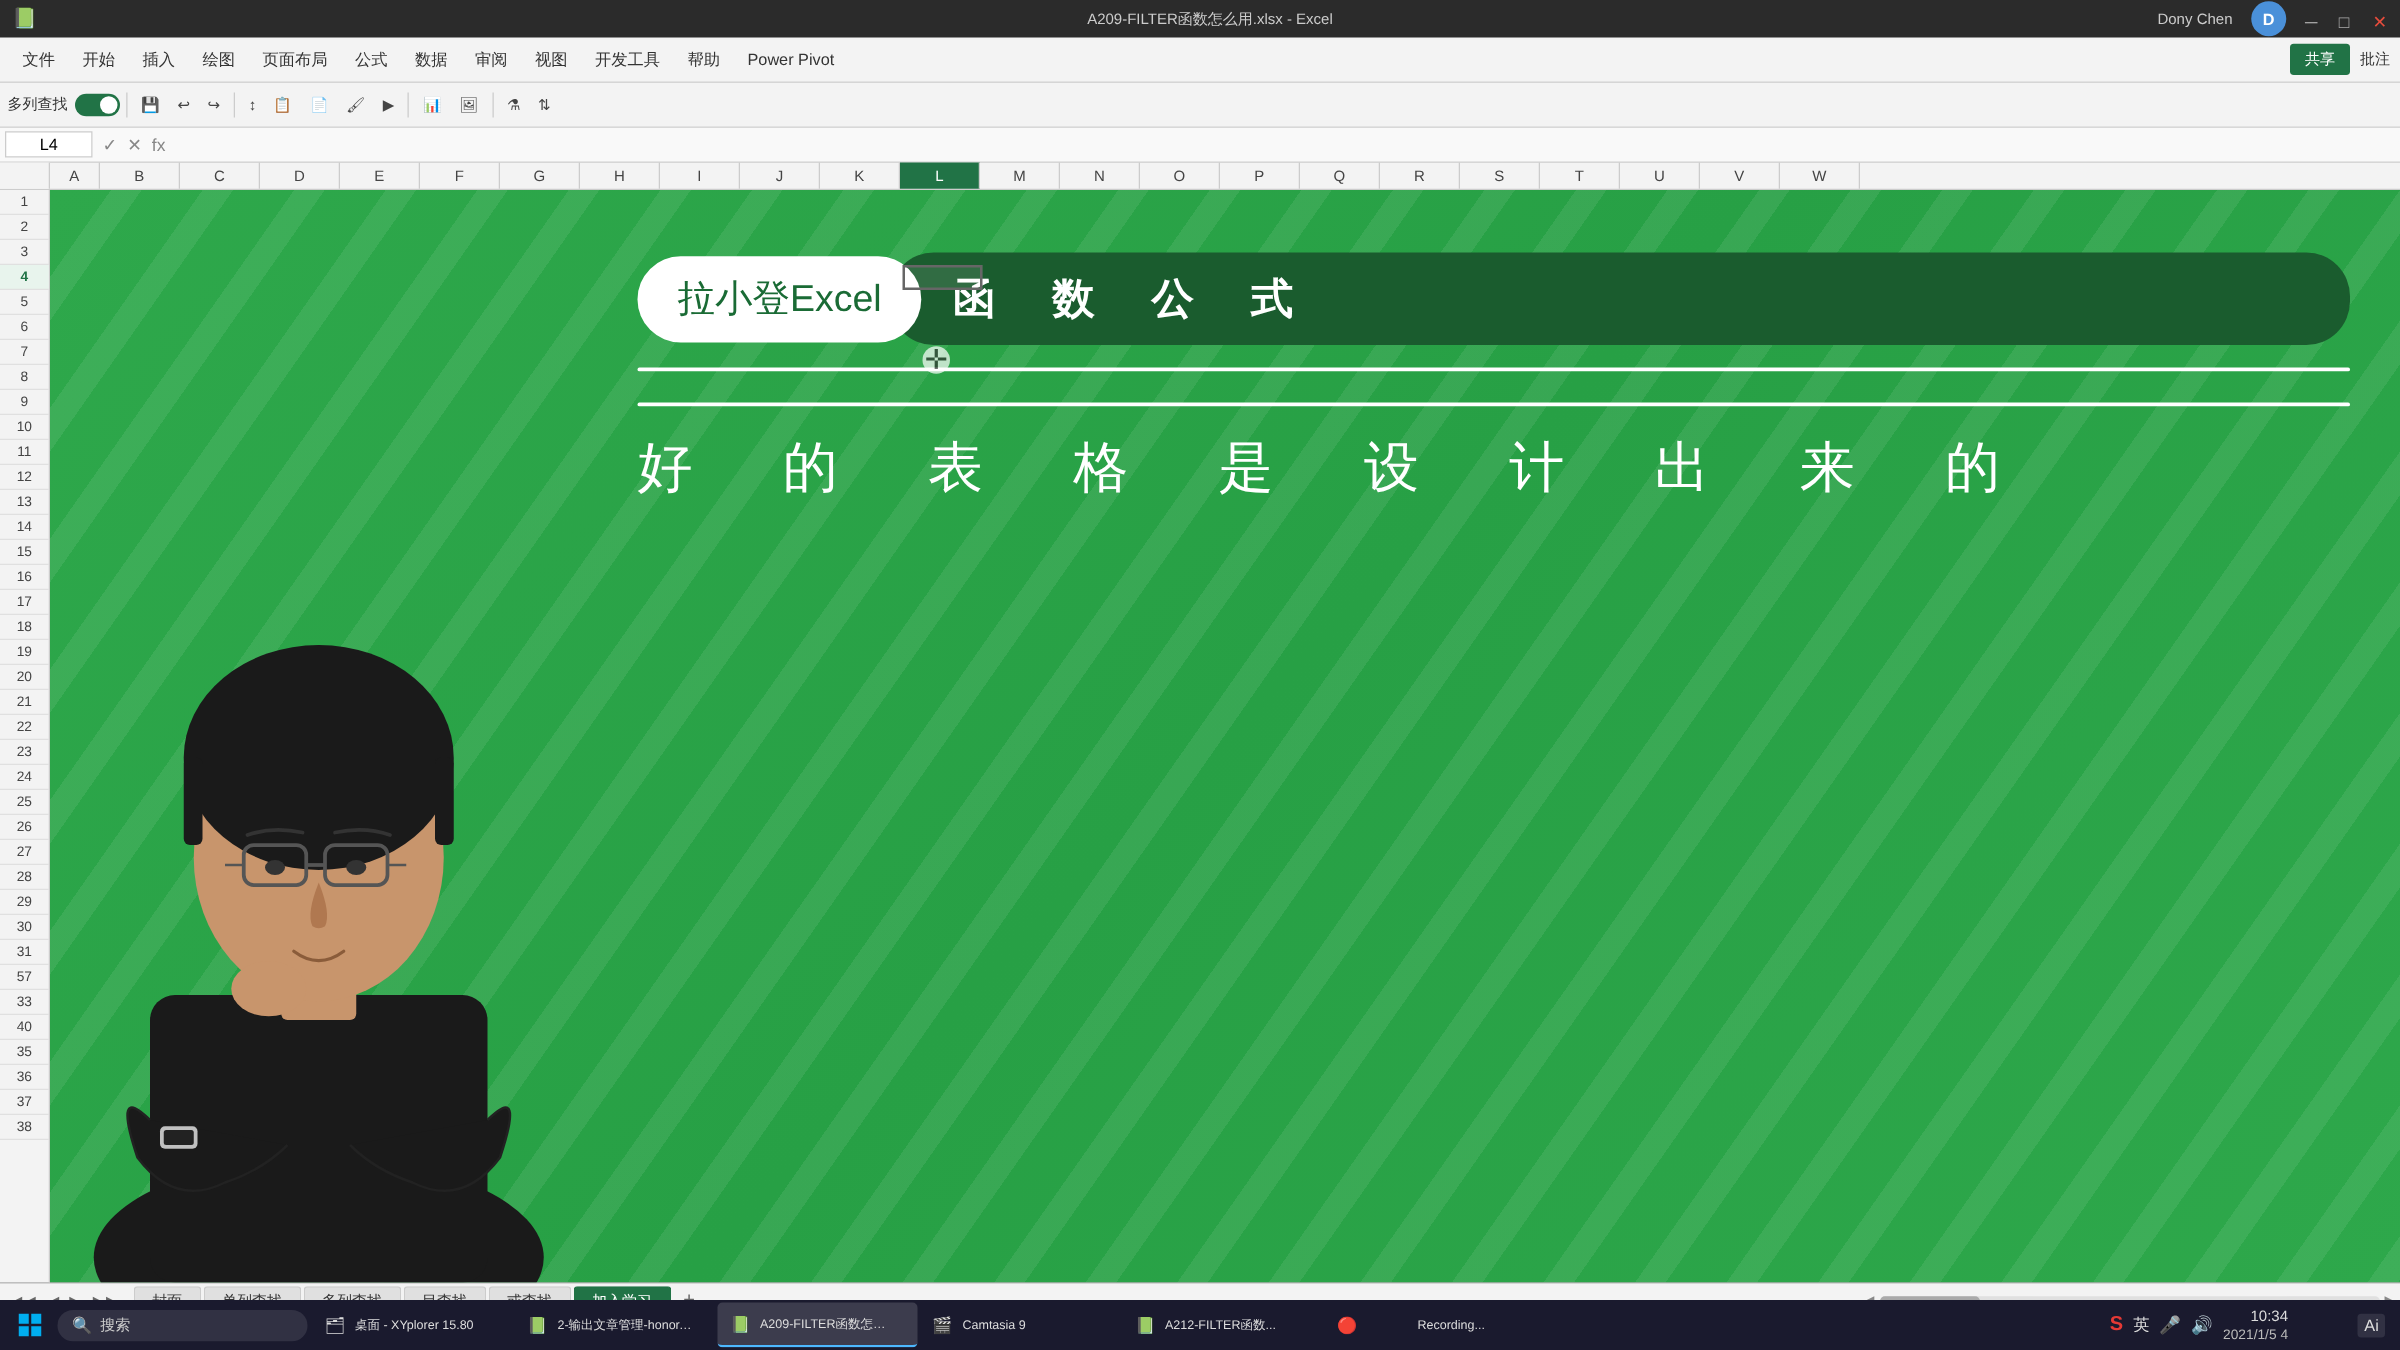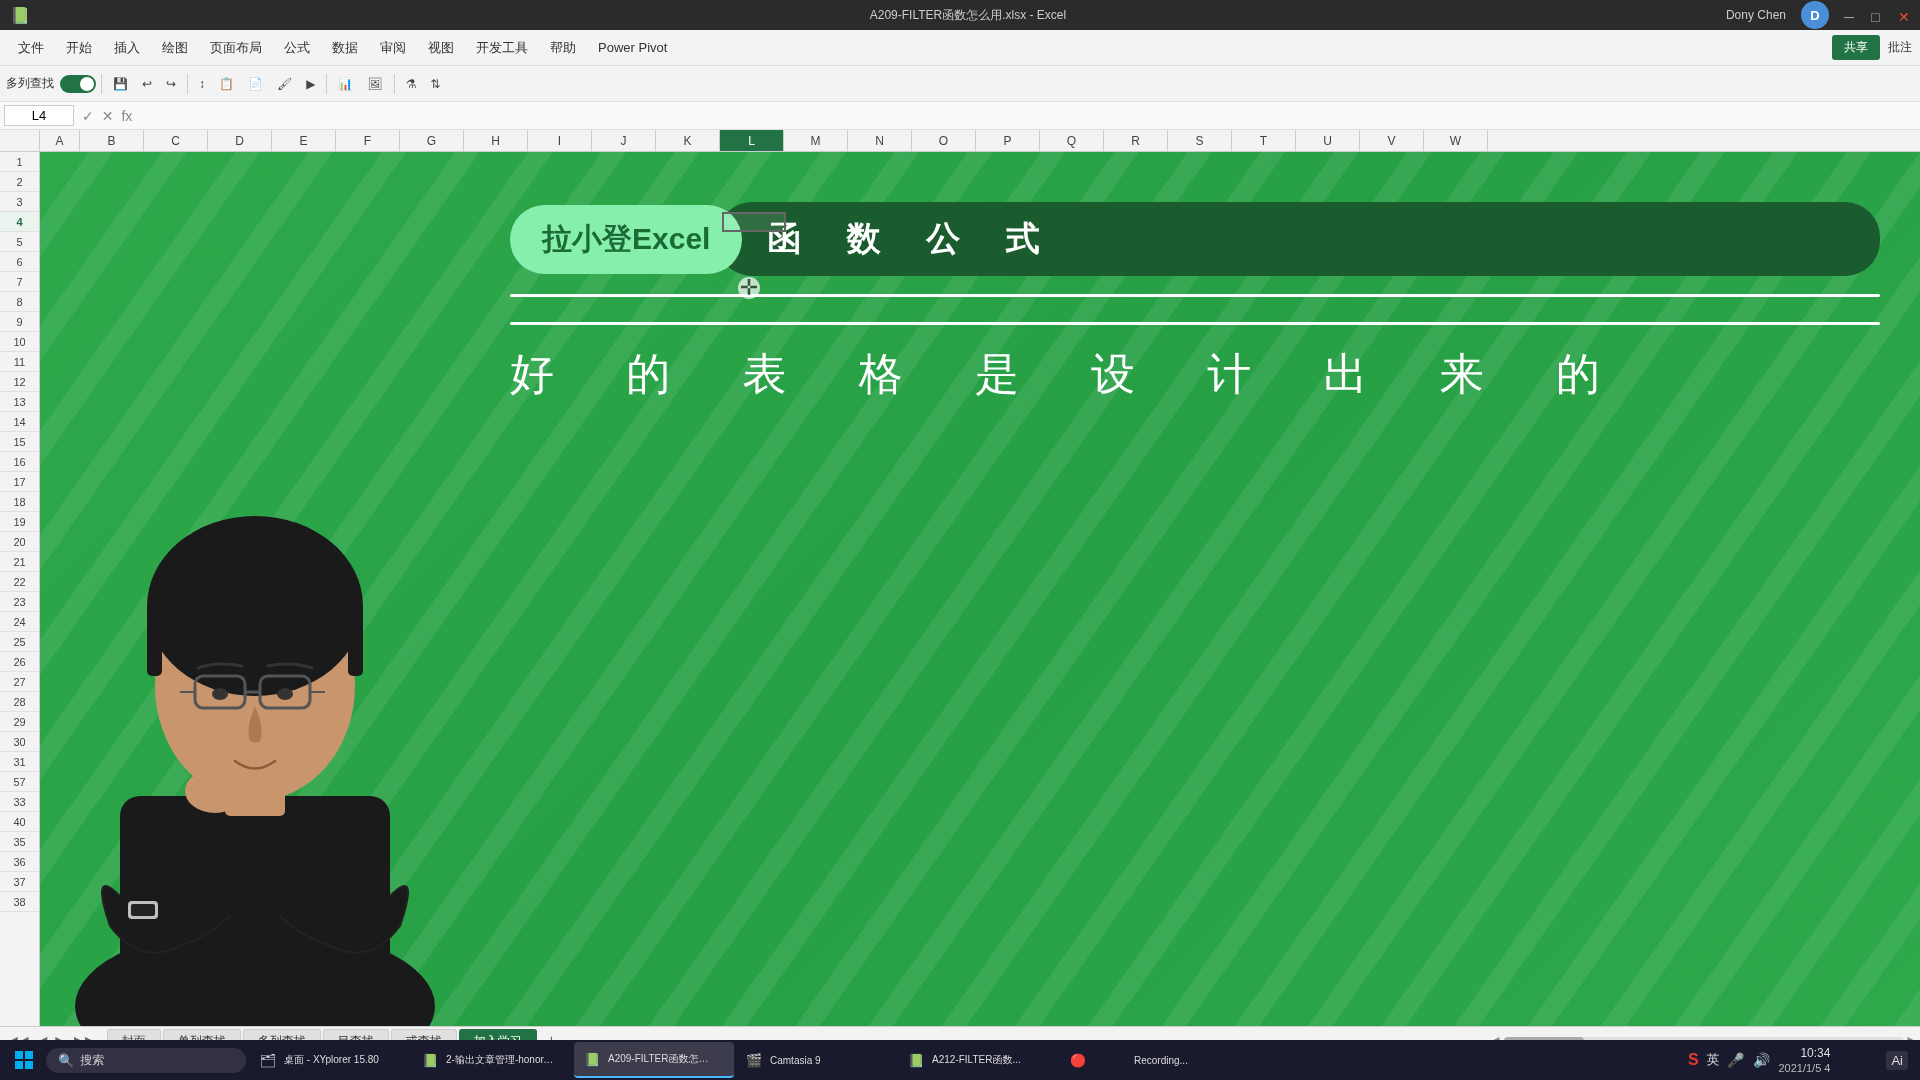"拉小登Excel" div { background: #86efac -> #ffffff; font-weight: bold -> normal }
